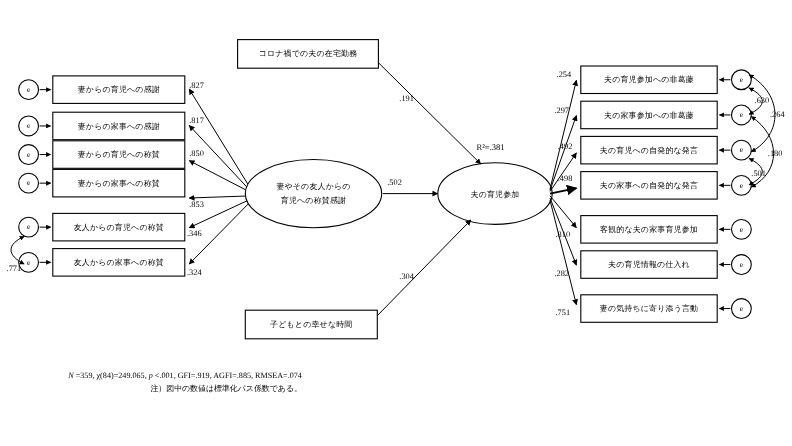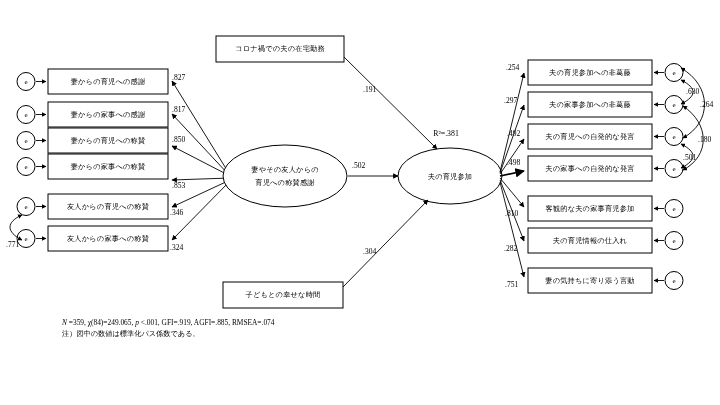"N =359, χ(84)=249.065, p <.001," .note { top: 318px -> 337px }
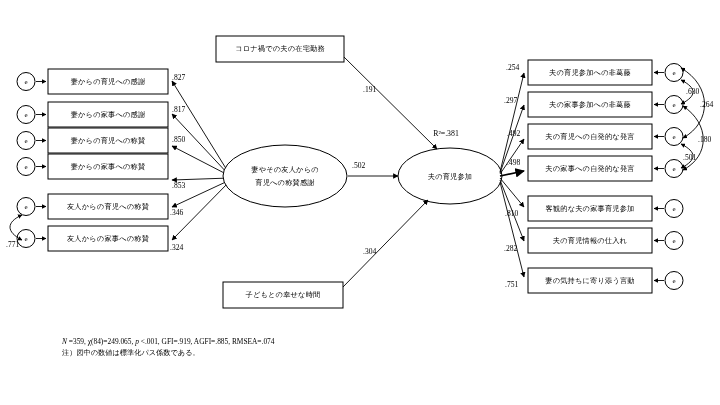"注）図中の数値は標準化パス係数である。" .note .jp { text-align: none -> right }
